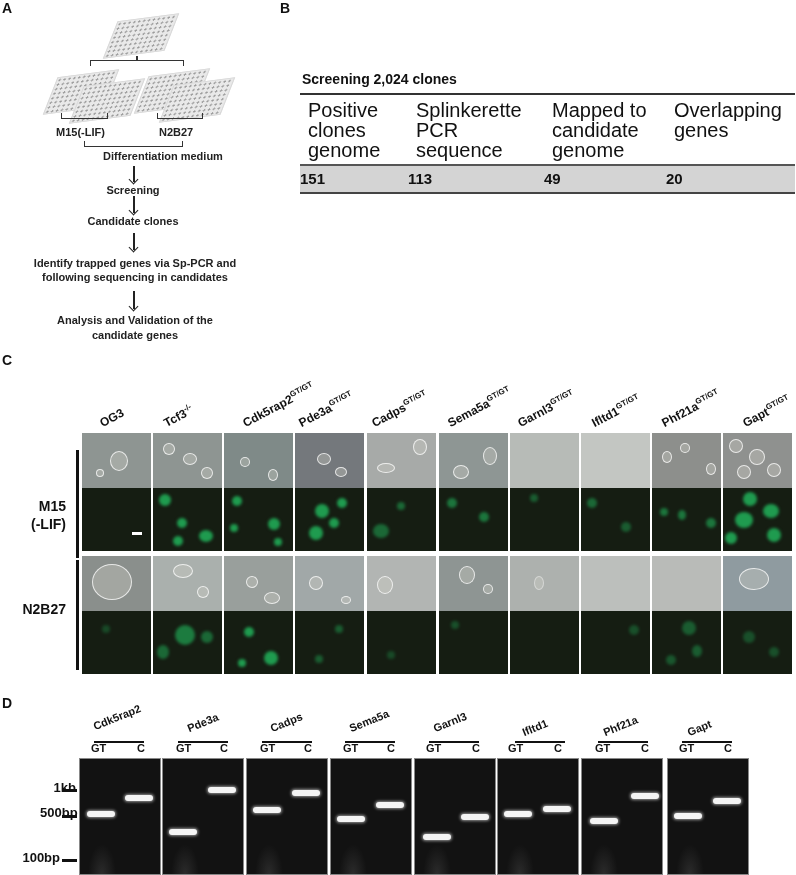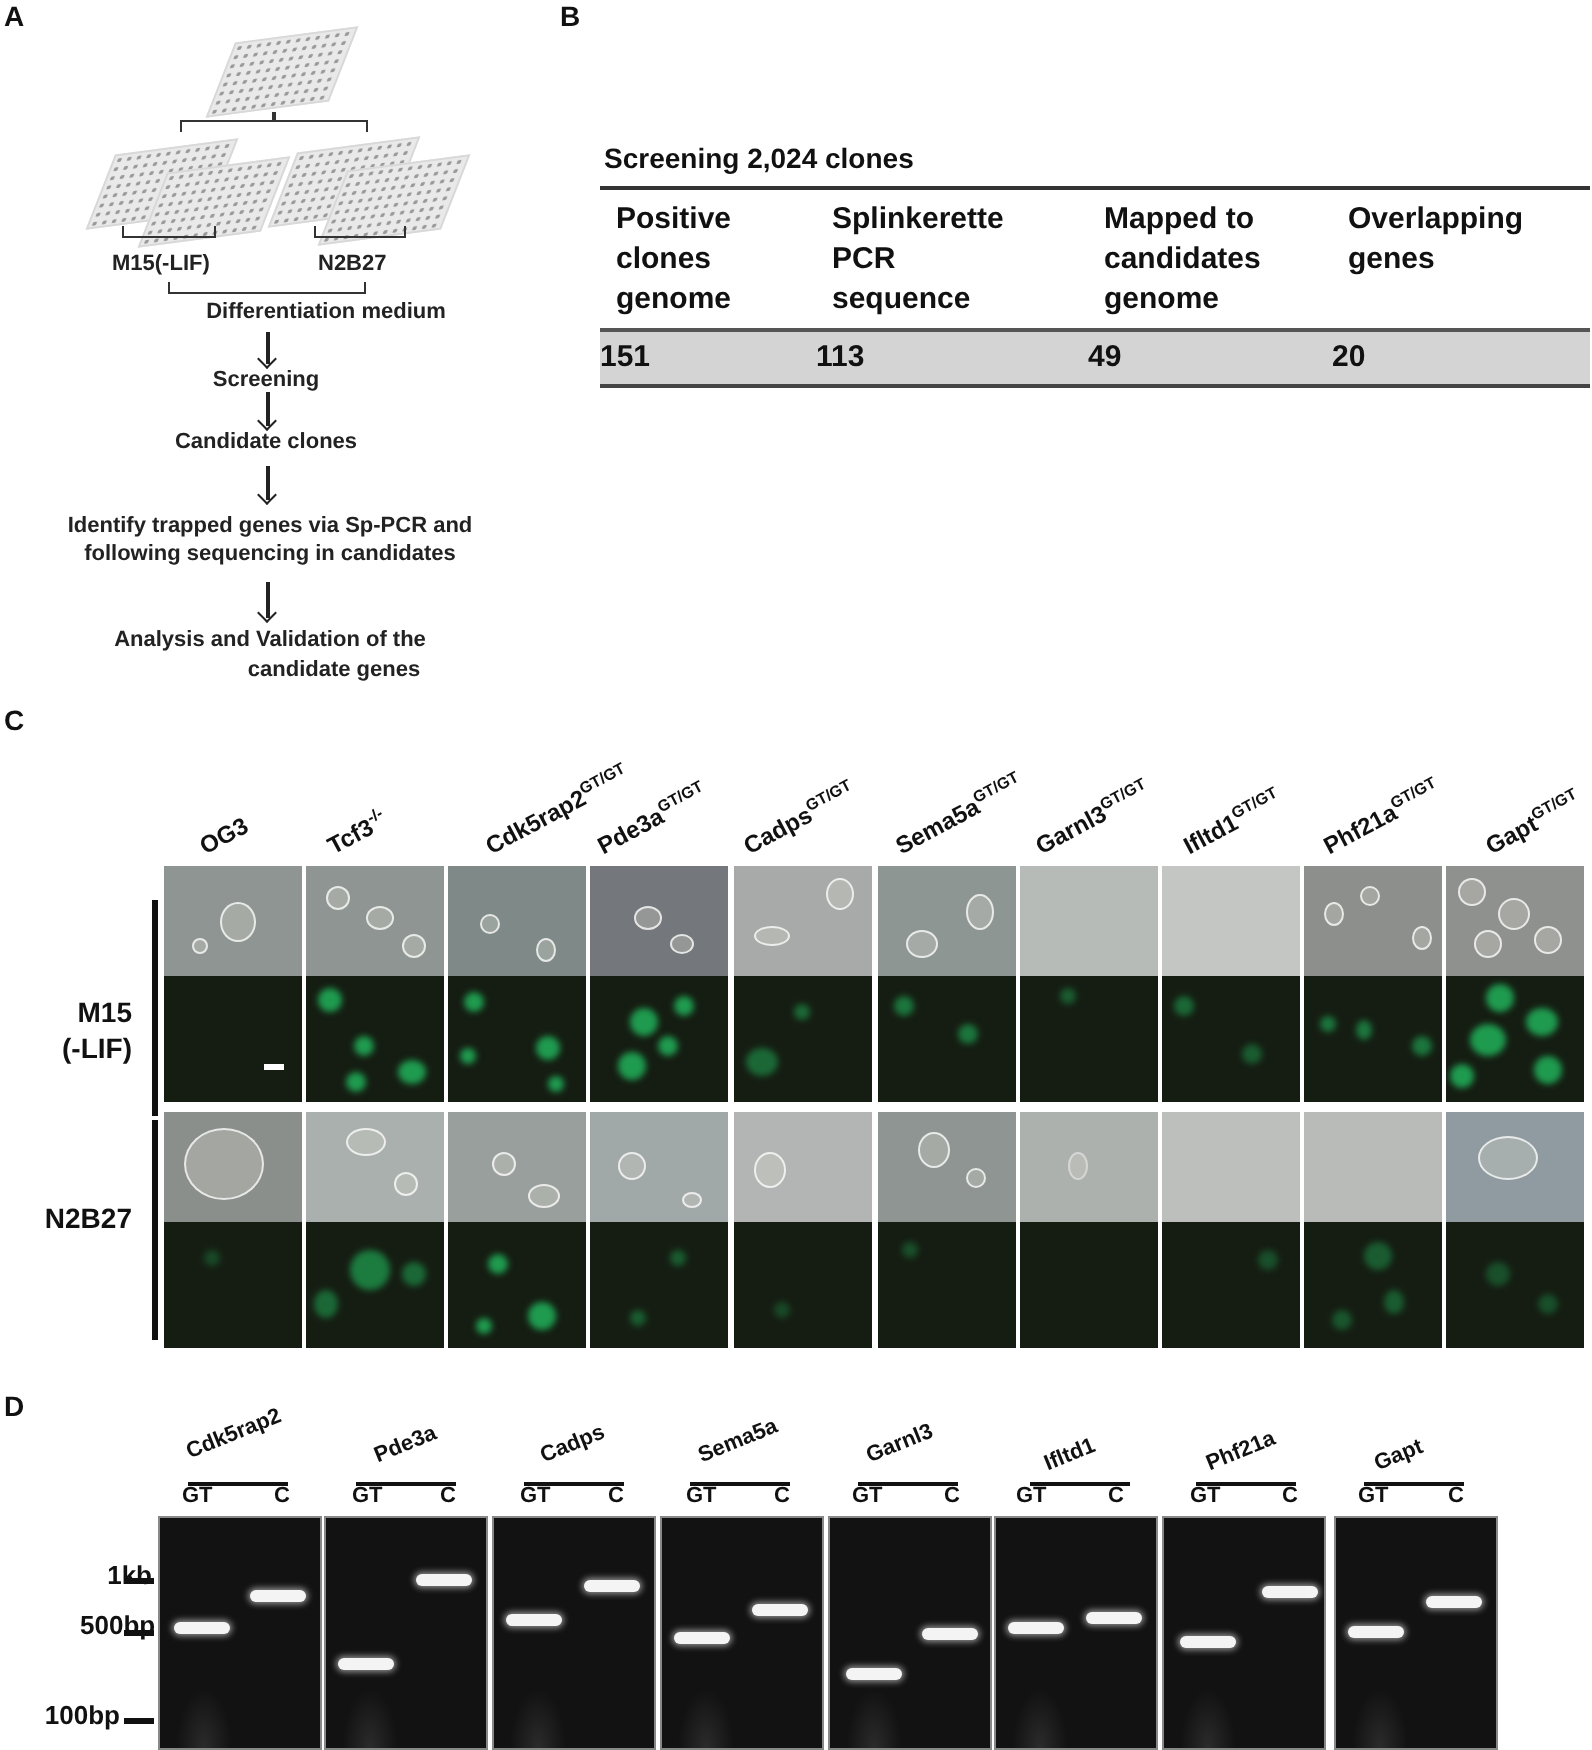"Positive" table.screen th { font-size: 15px -> 20px; font-weight: bold -> normal }
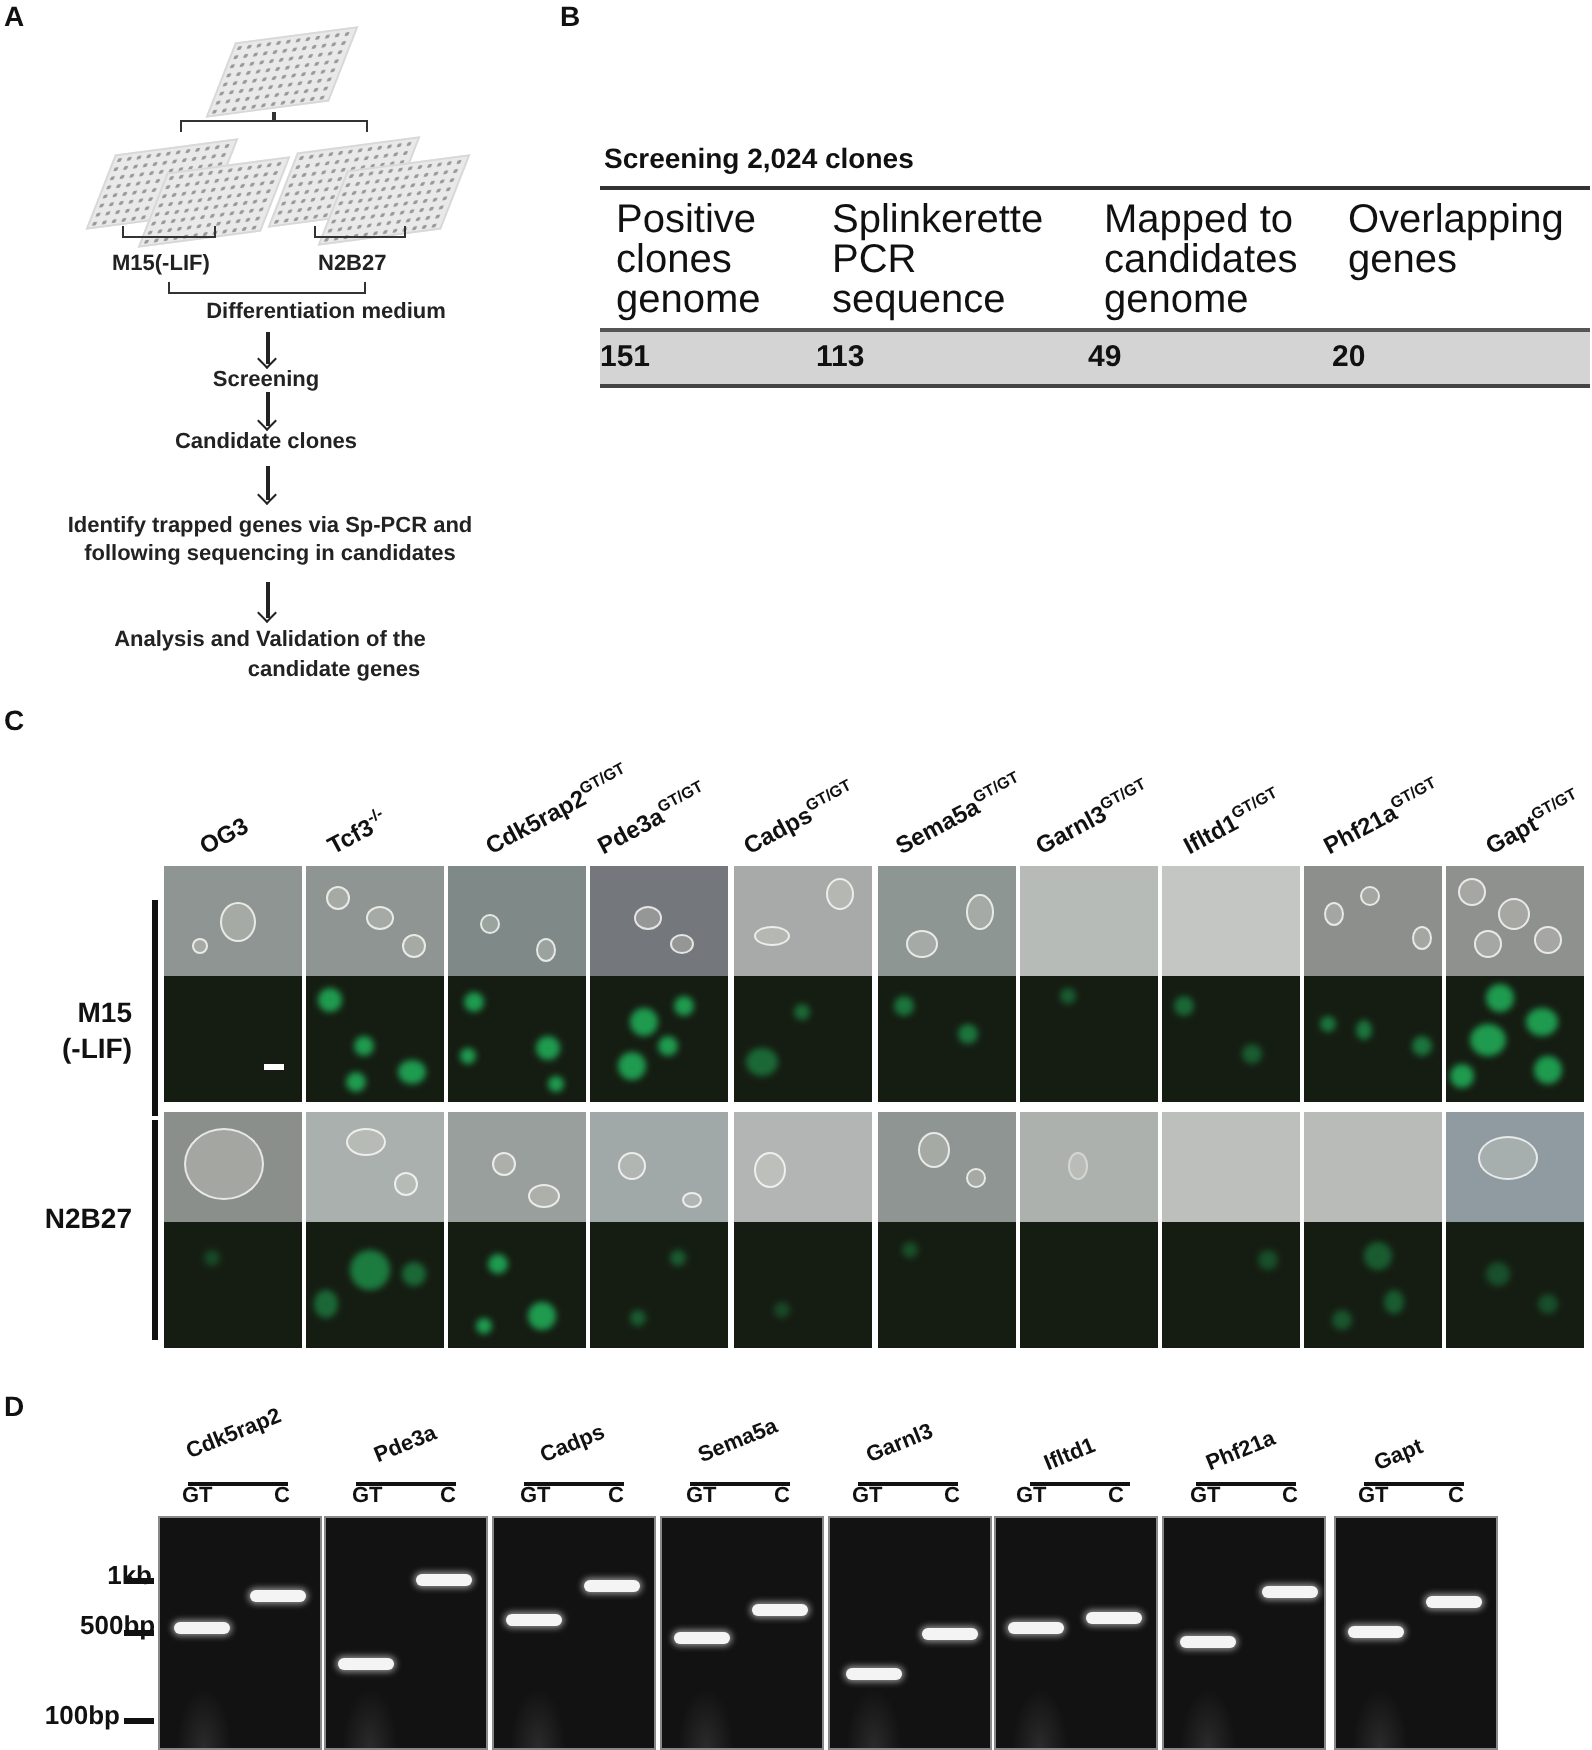"candidates" div { text: candidates -> candidate }
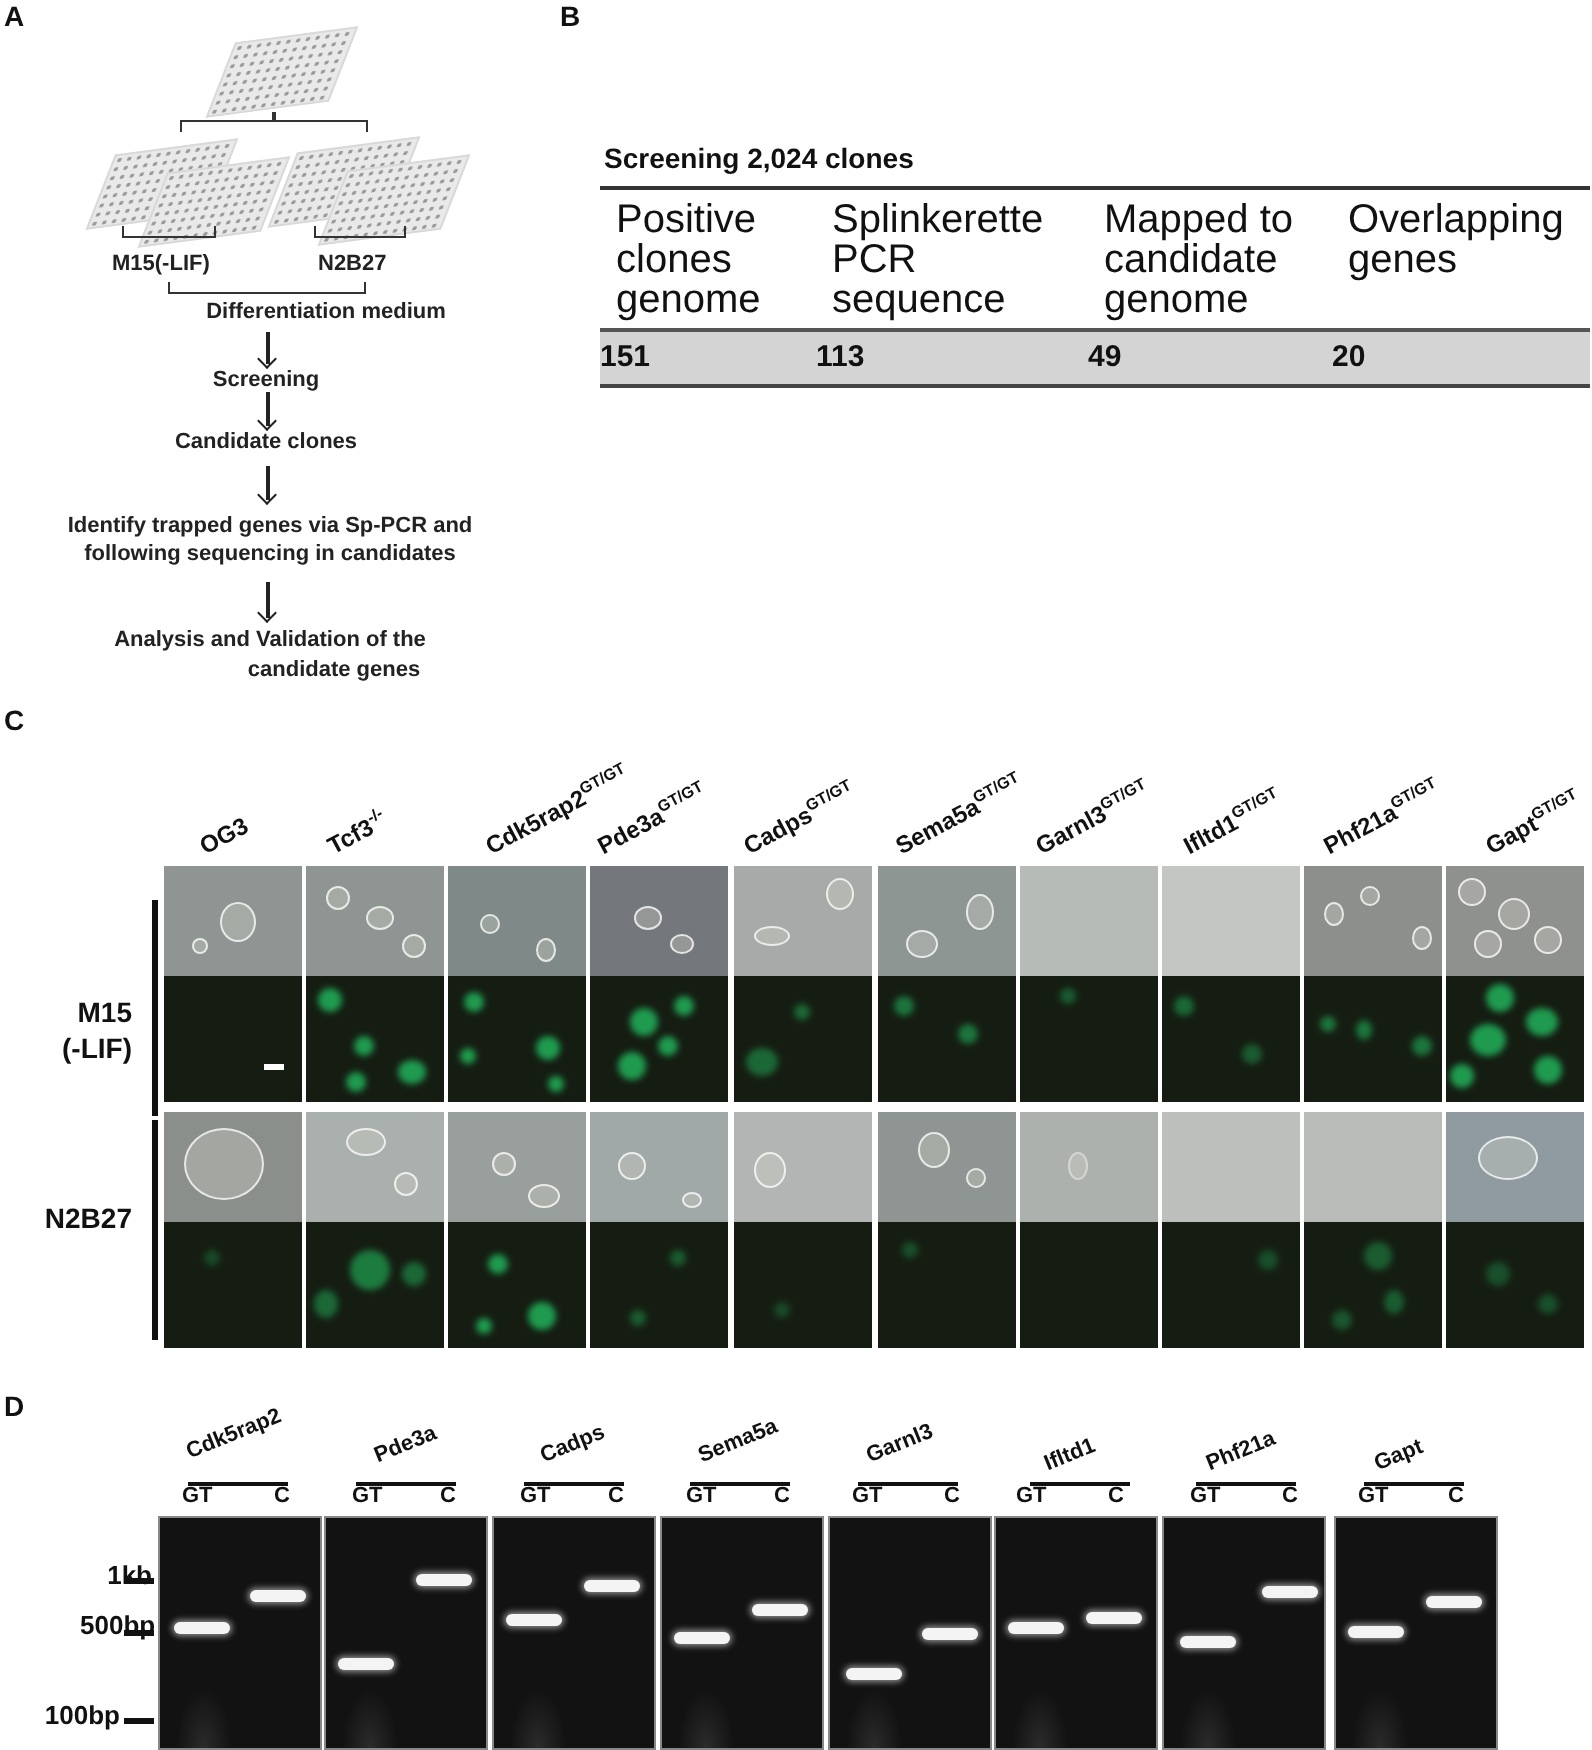"candidate genes" div.flow-text { margin-left: 32px -> none }
